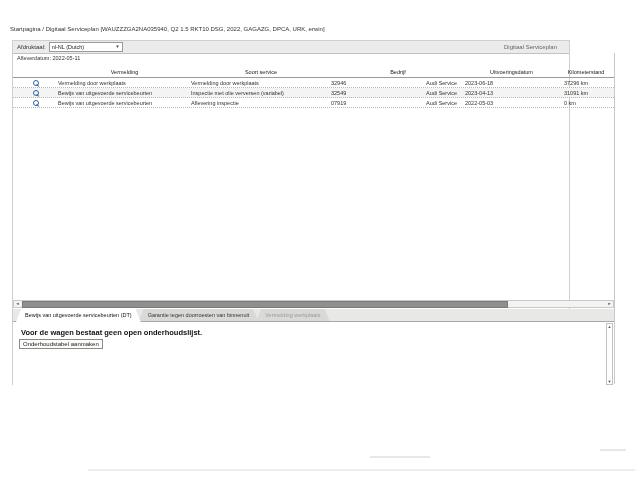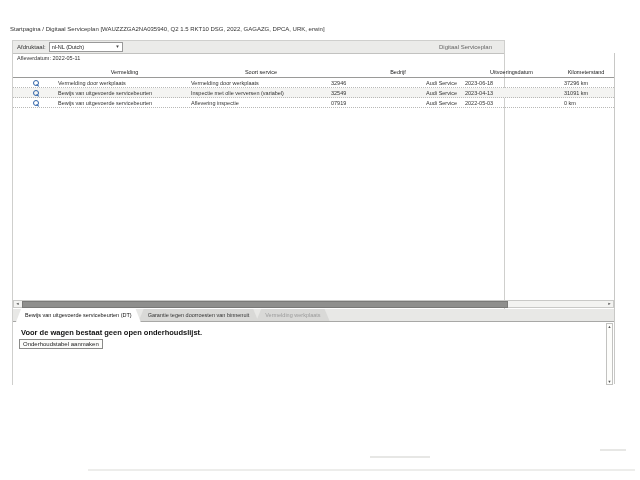"Voor de wagen bestaat geen" .widget { width: 493px -> 558px }
